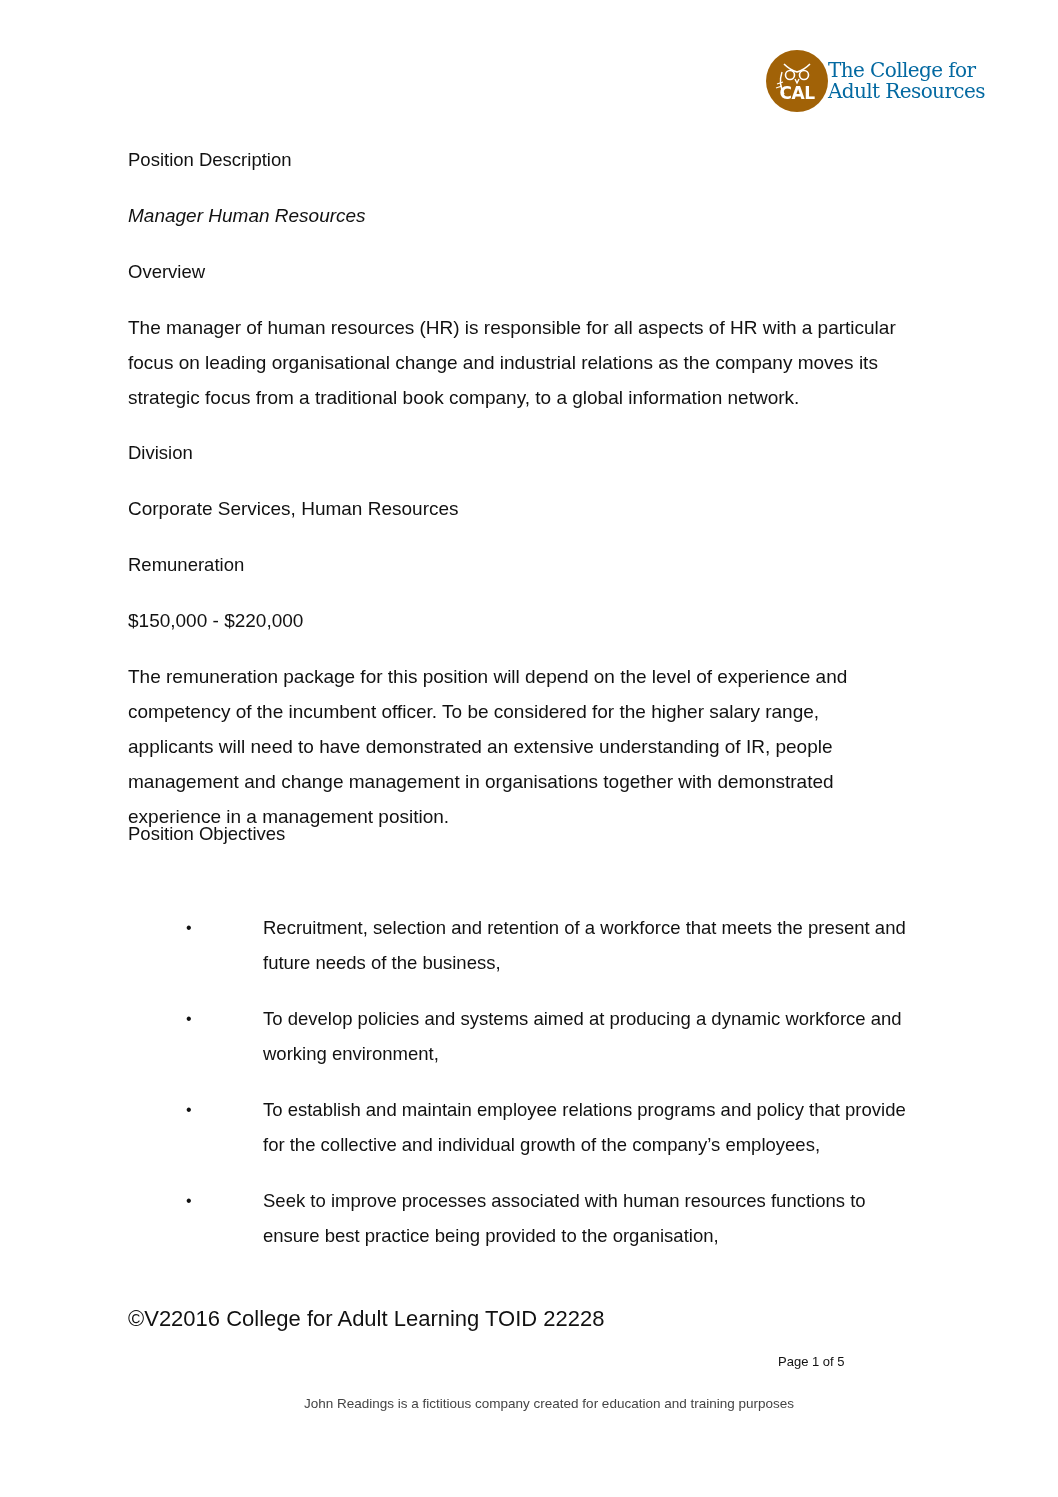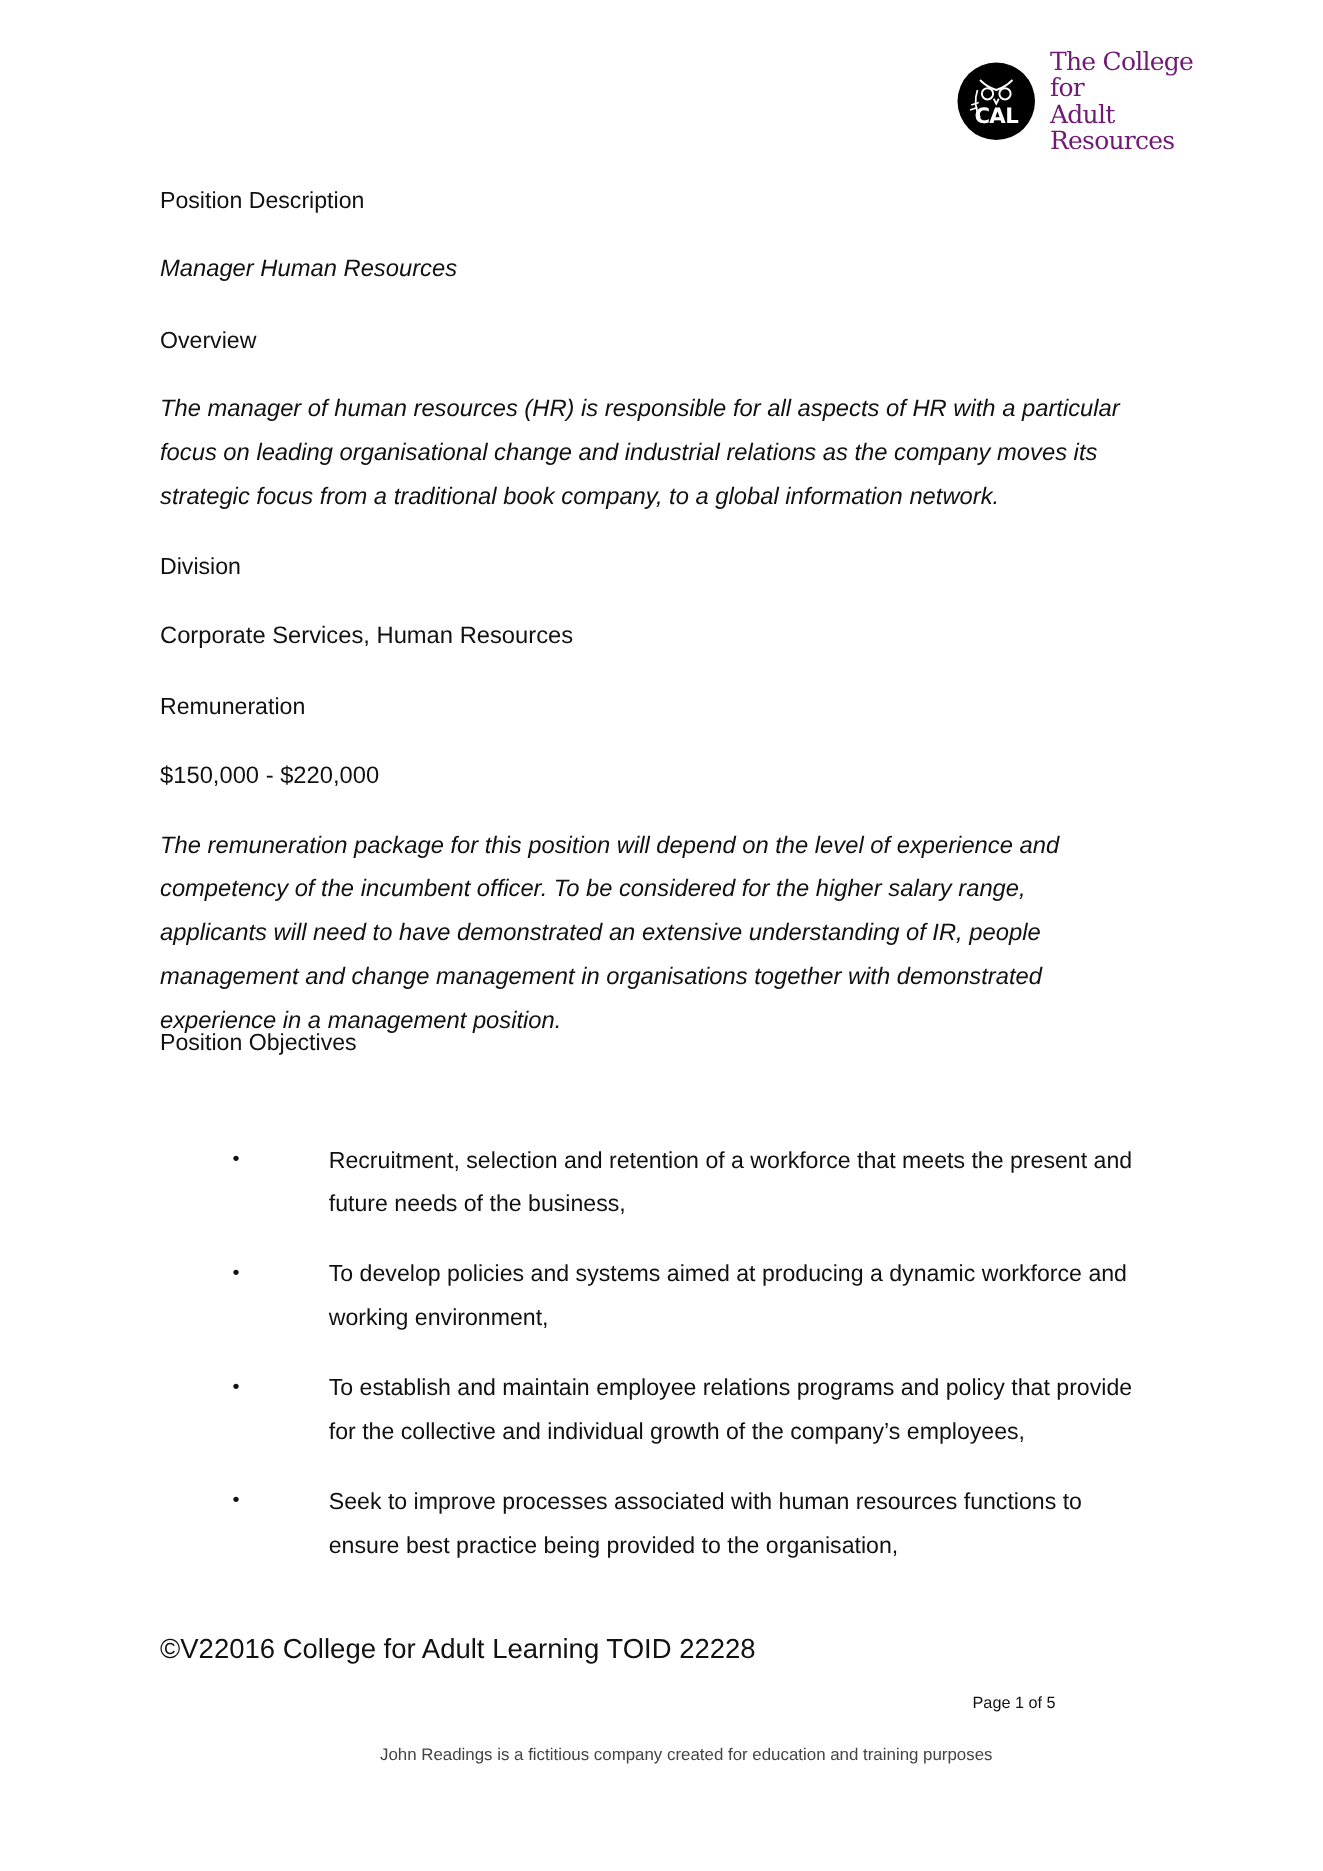"The College for" .logo-text { color: #701a75 -> #0369a1; margin-left: 12px -> 0 }
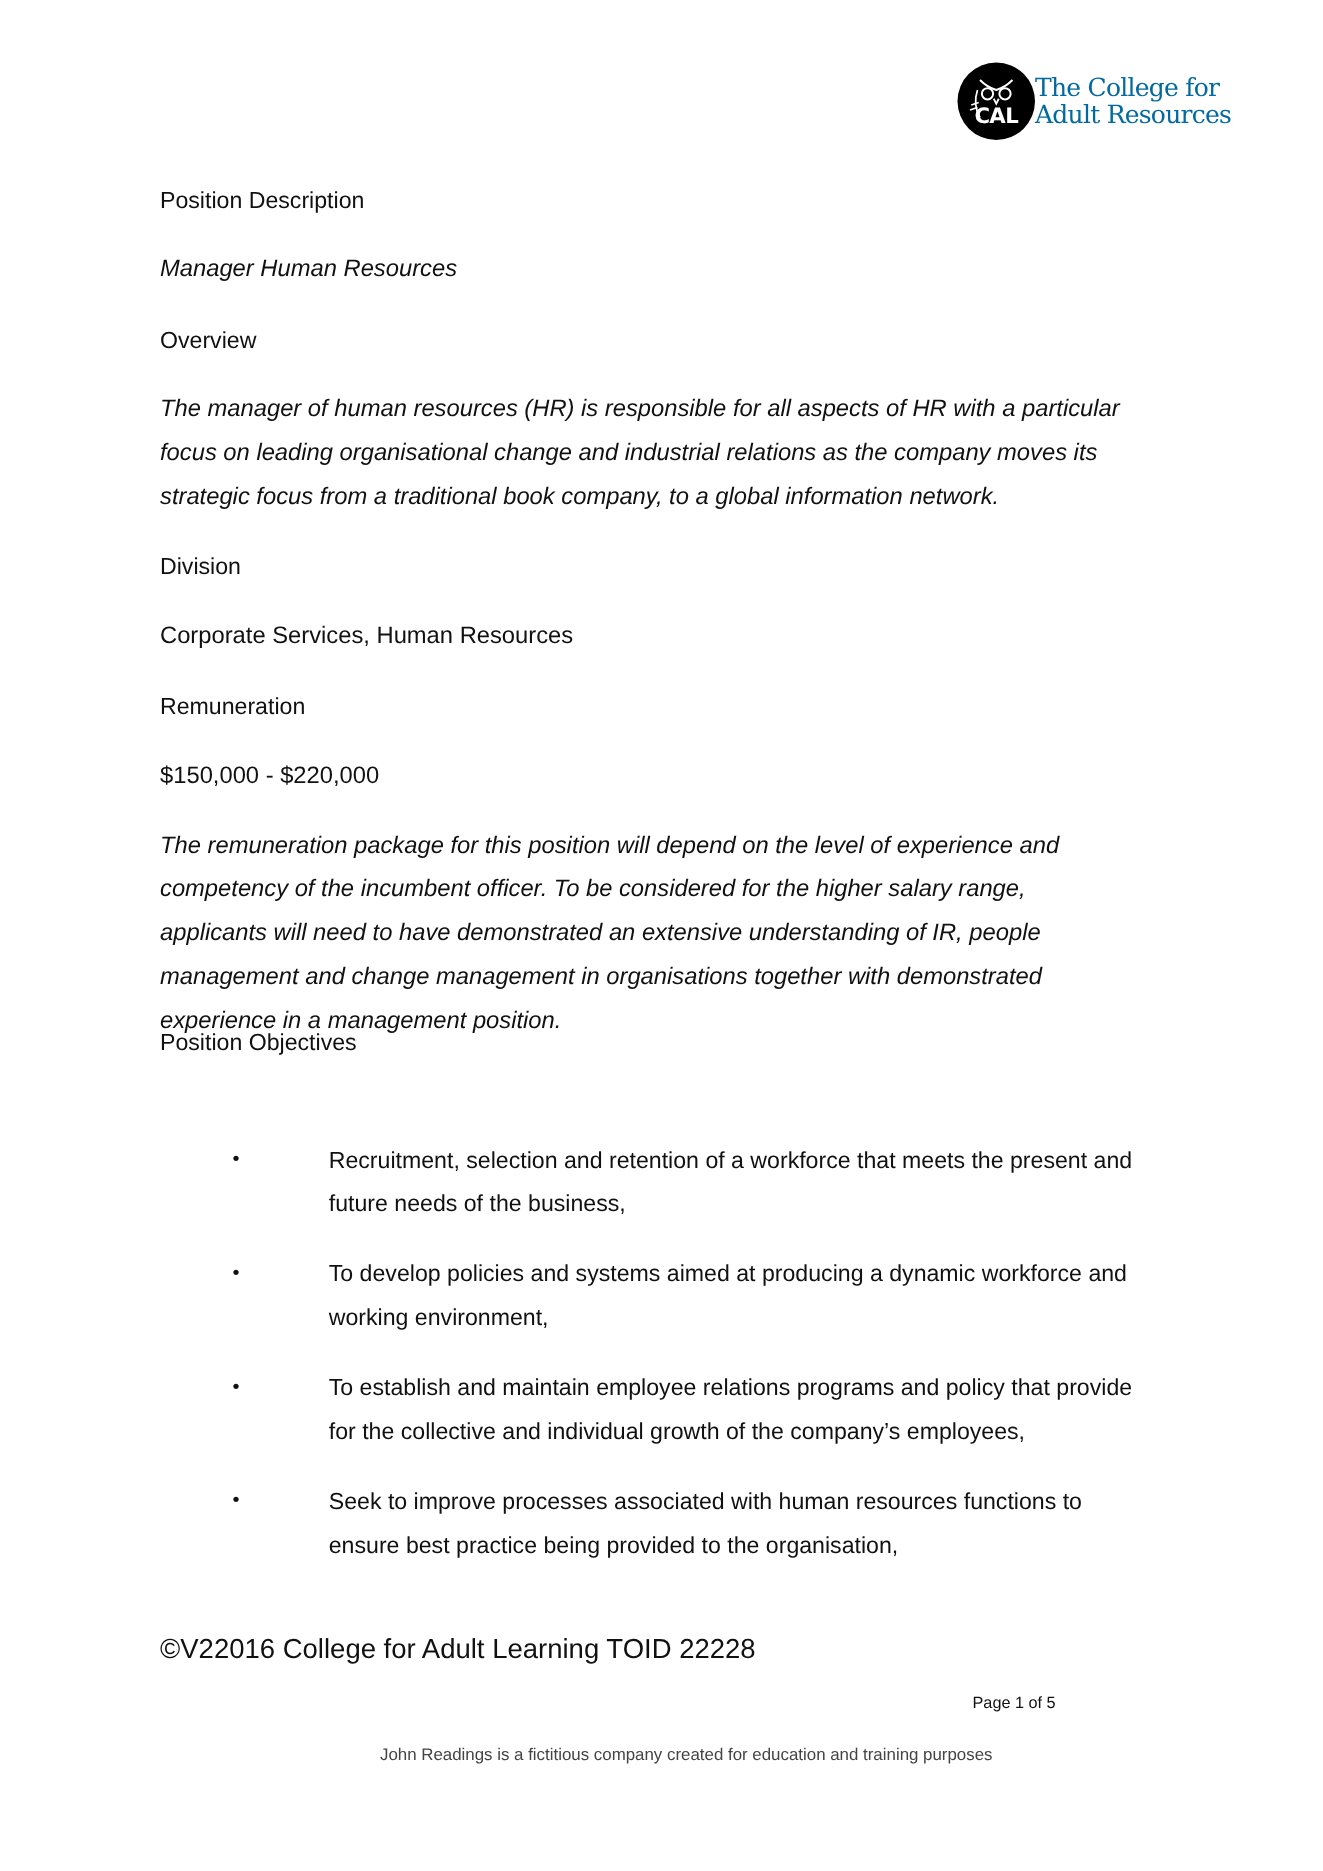"CAL" .logo-badge { background: #000000 -> #a16207 }
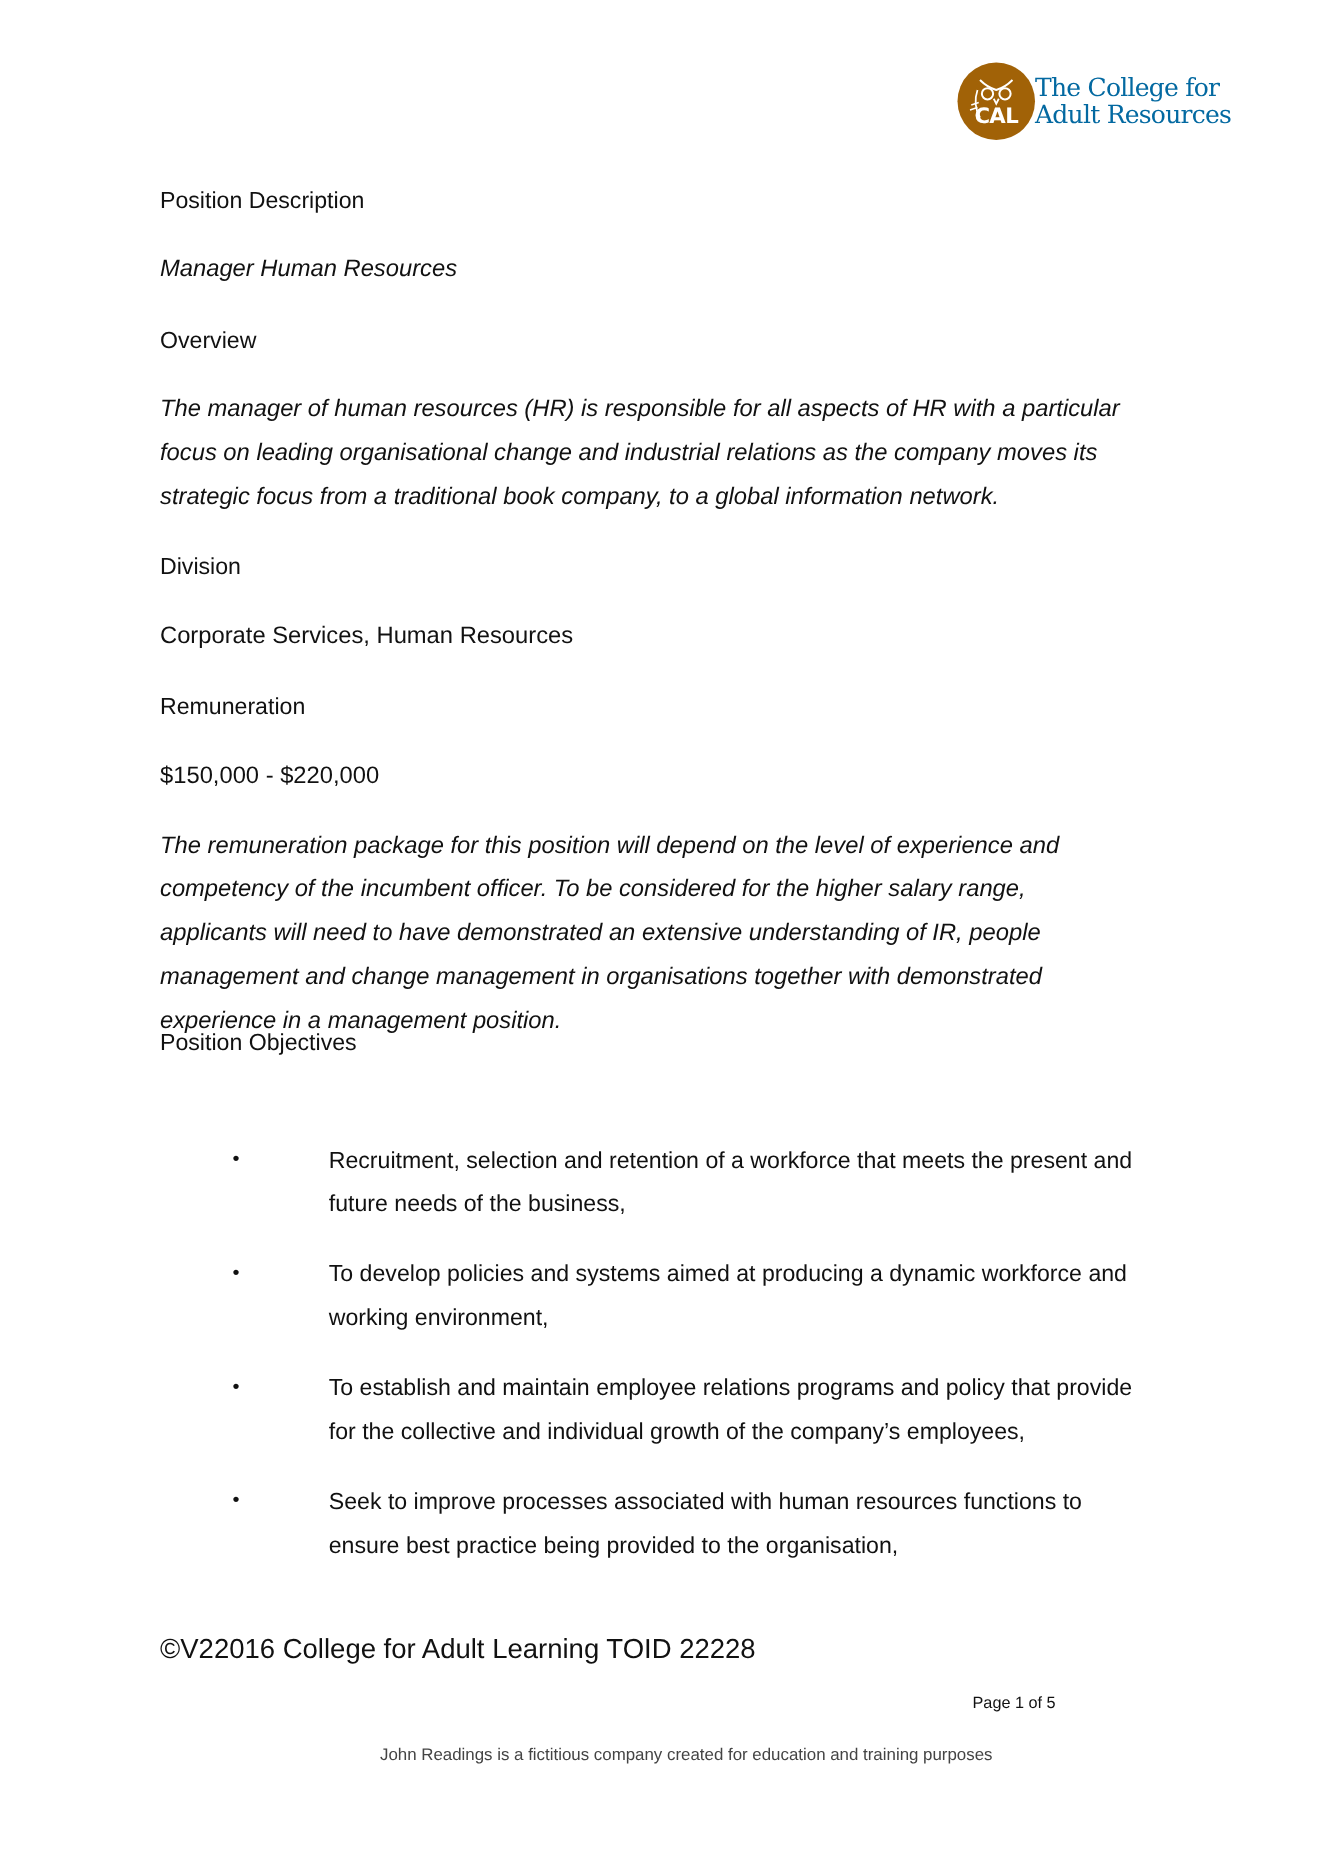"The manager of human resources" .para { font-style: italic -> none }
